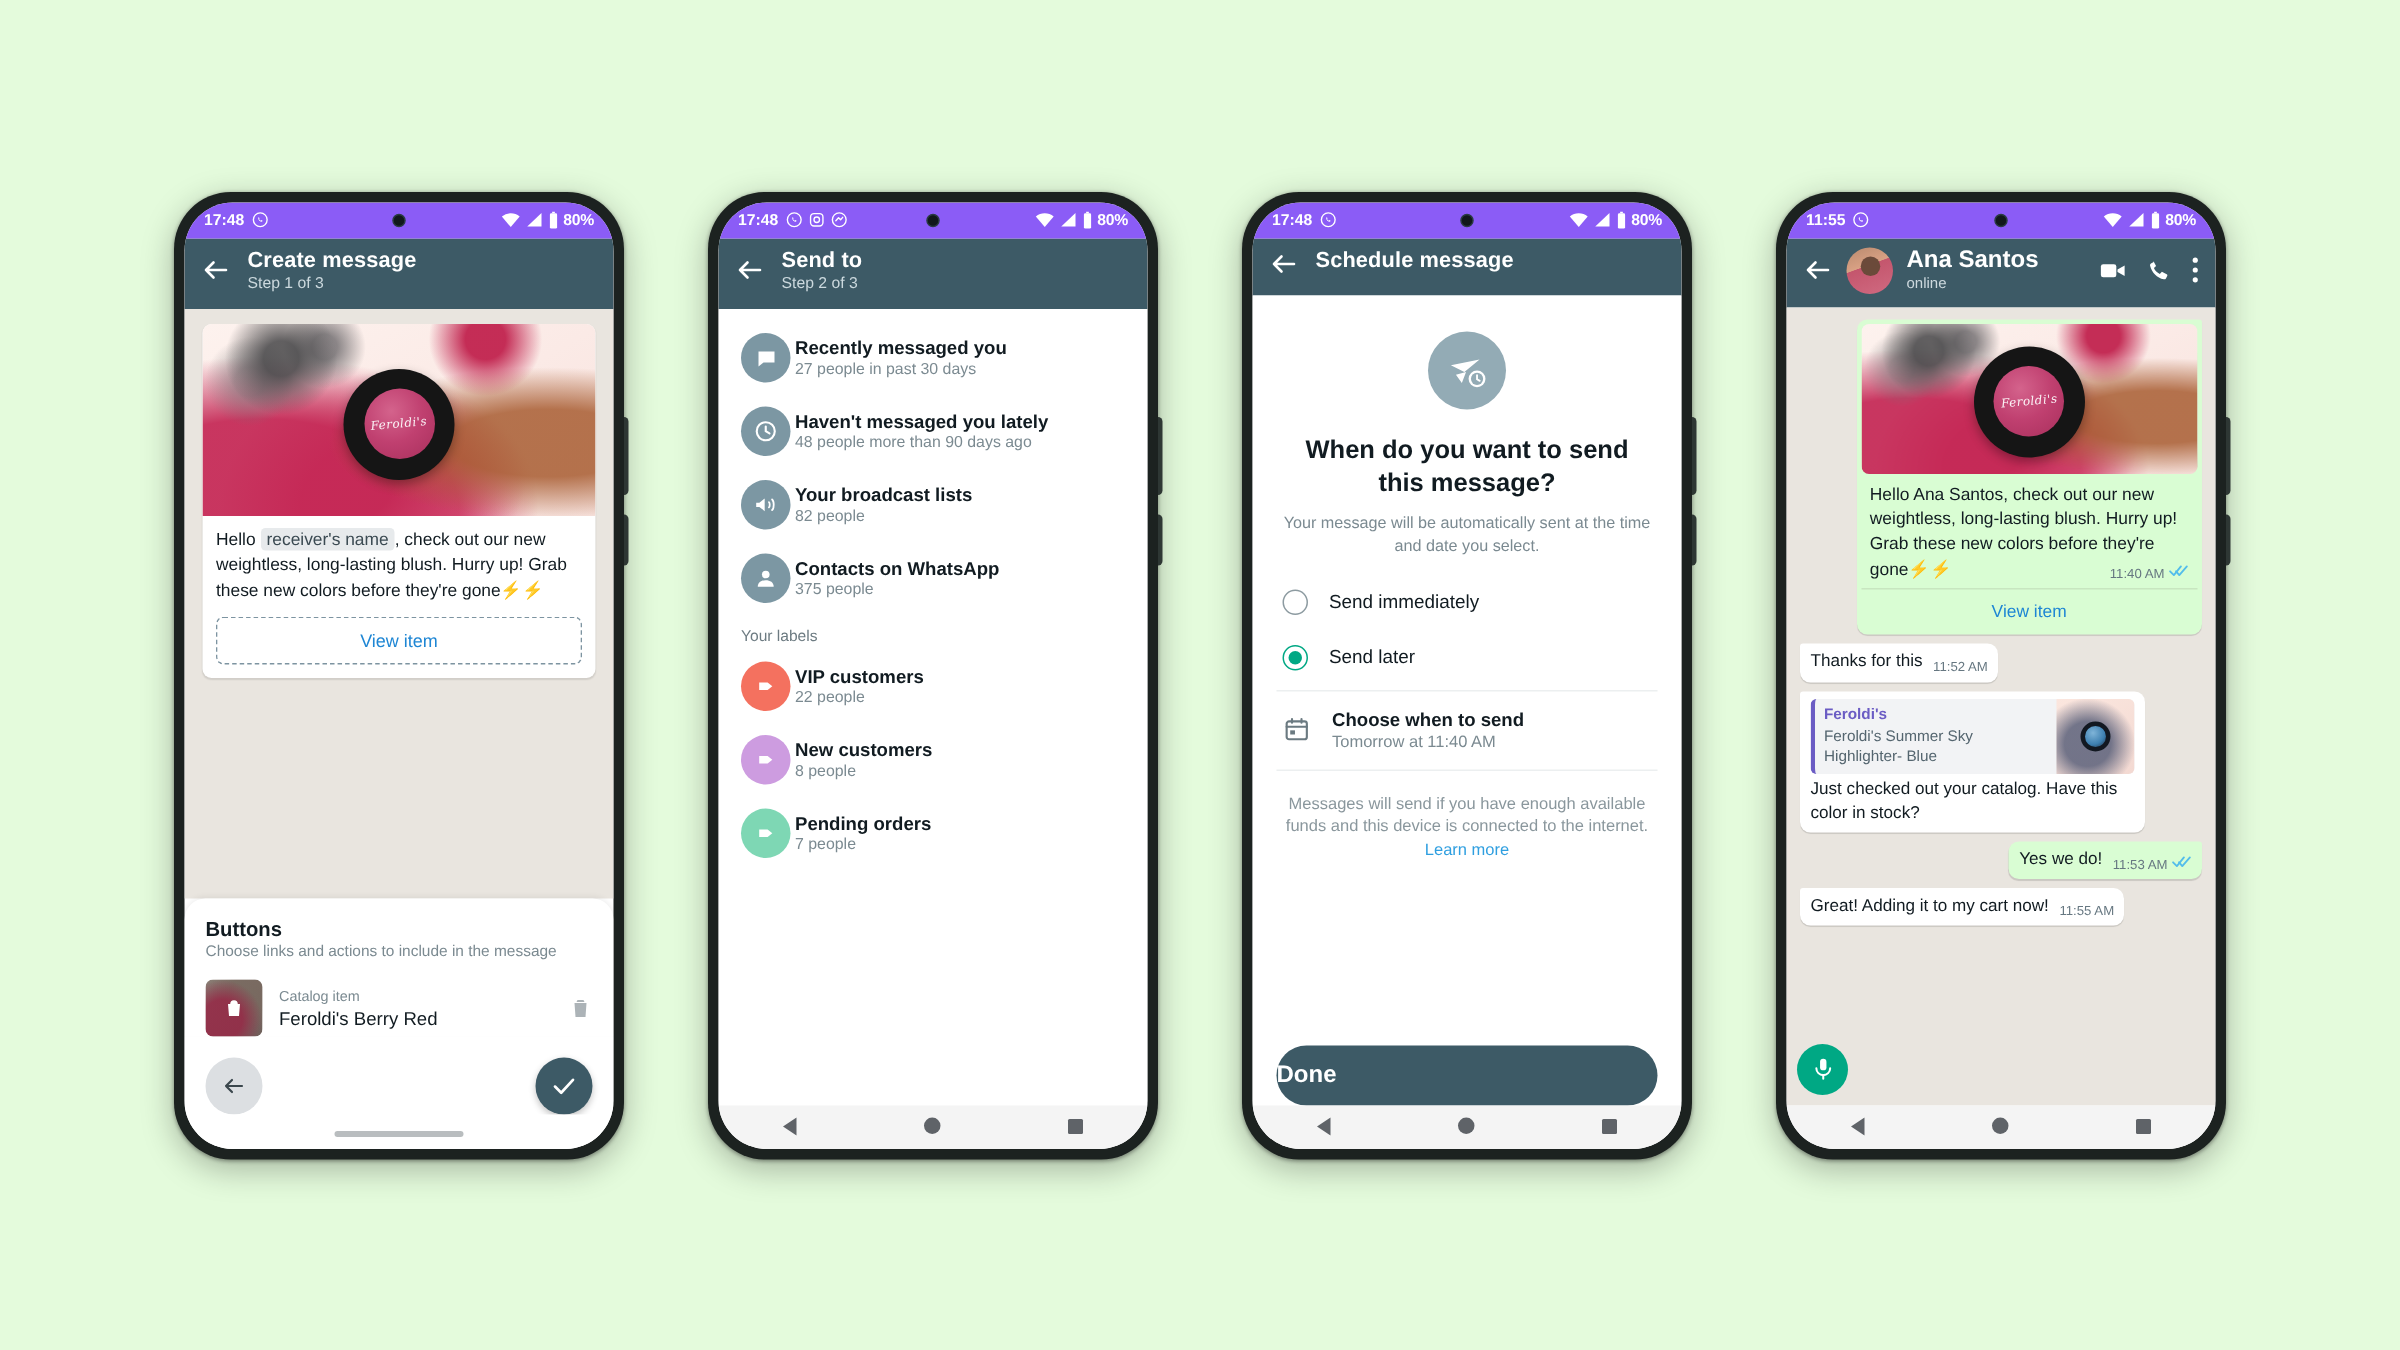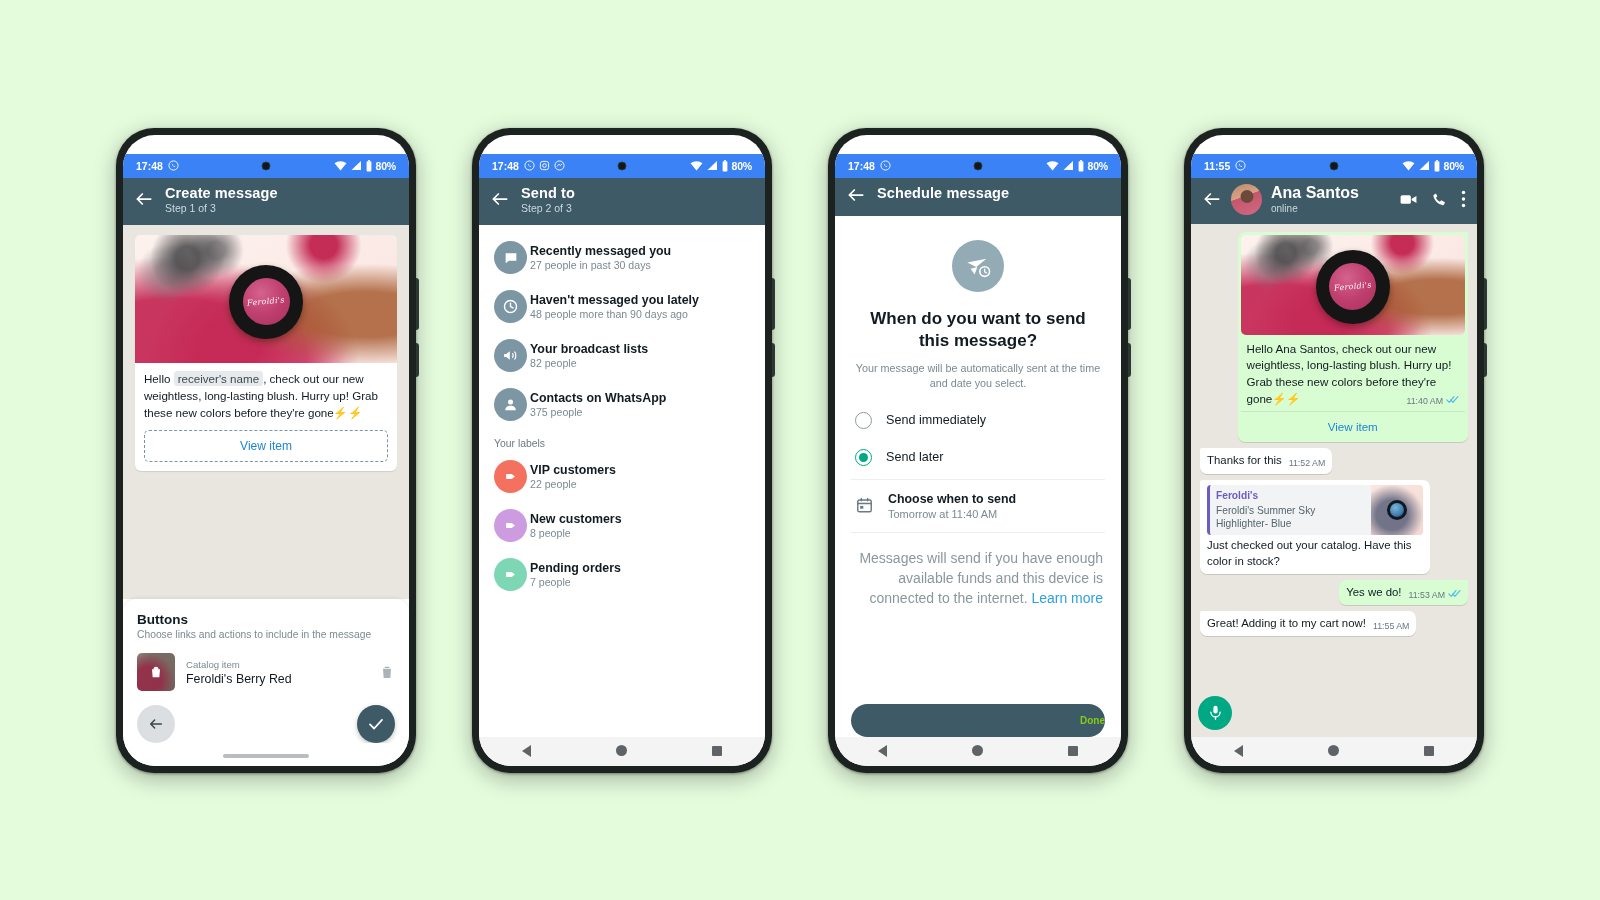"17:48" .statusbar { background: #3b82f6 -> #8b5cf6; margin-top: 19px -> none }
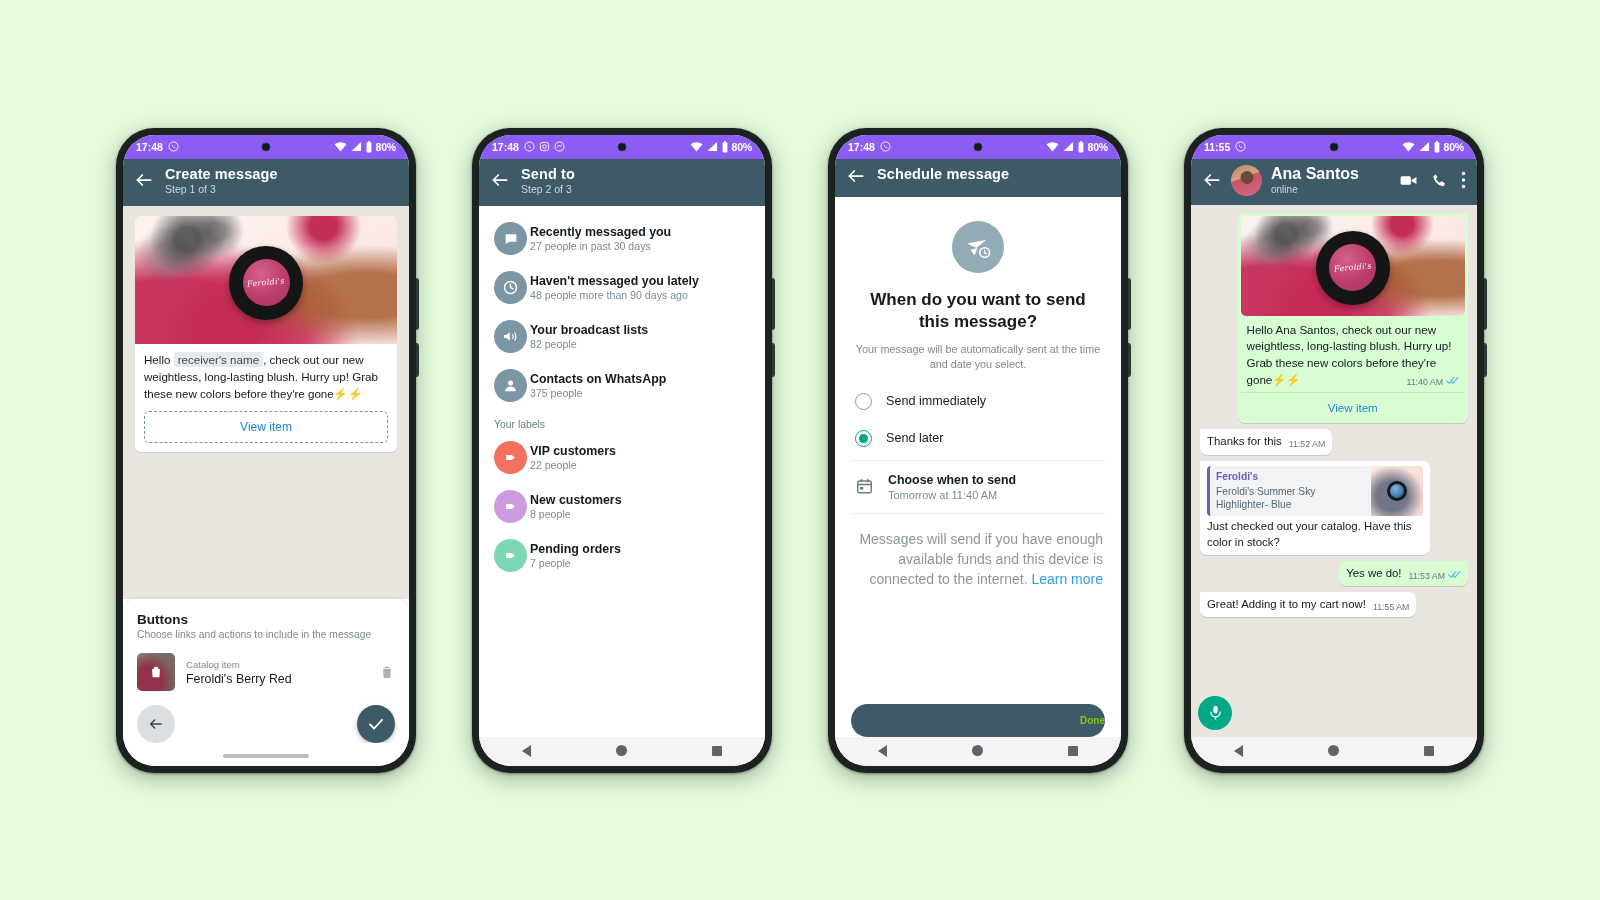"Messages will send if you" .footnote { font-size: 14px -> 11px; text-align: right -> center }
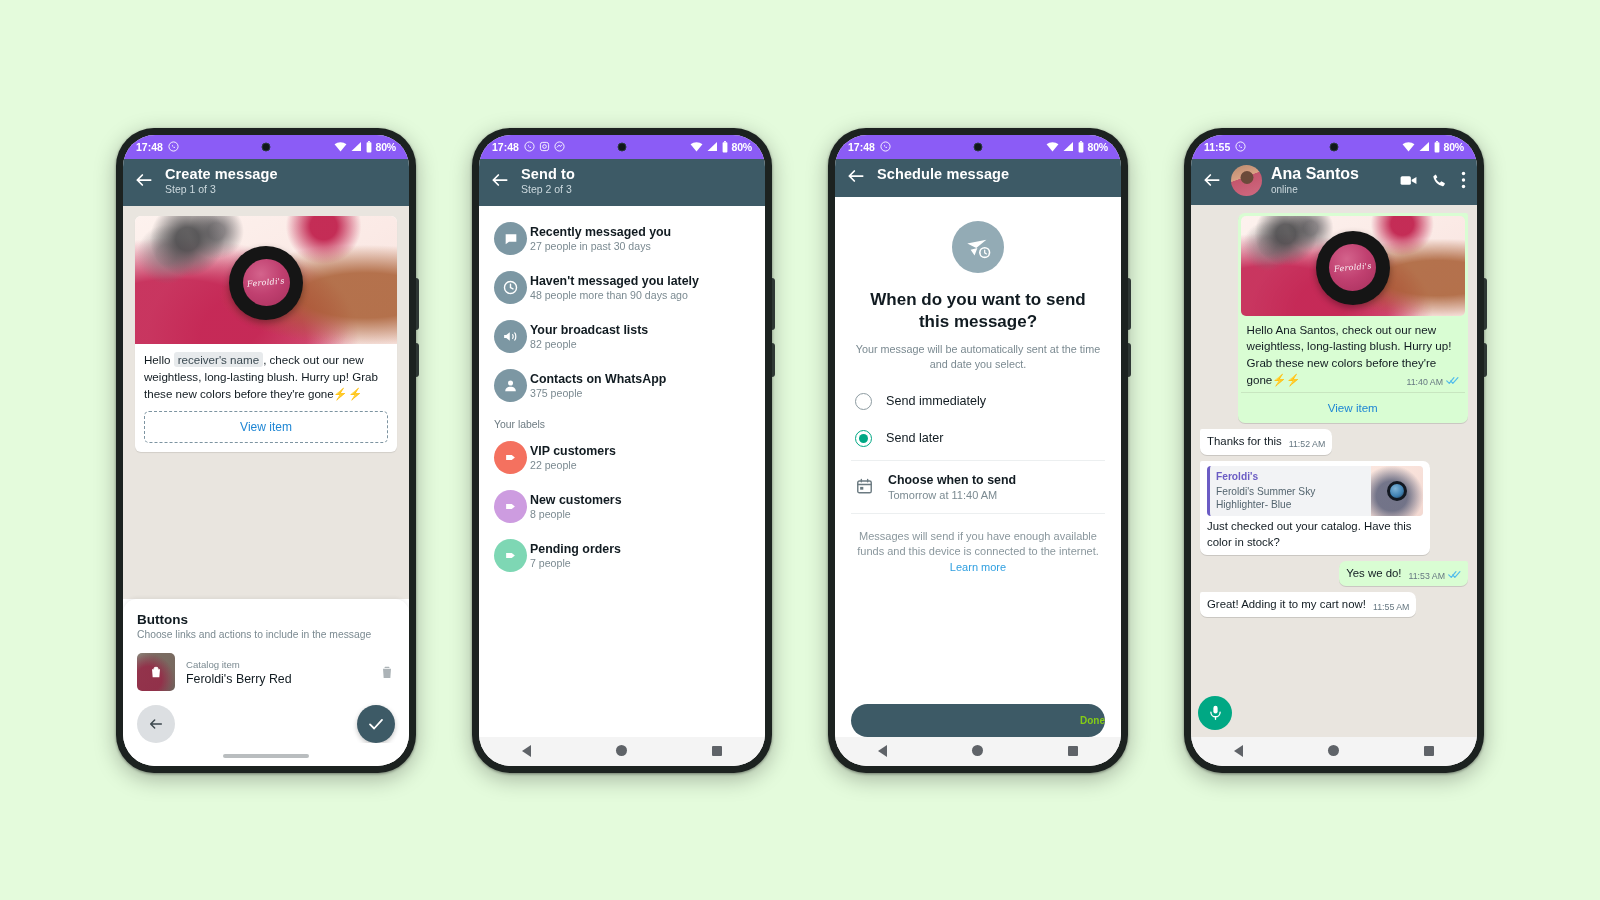"Done" .done-btn { color: #84cc16 -> #ffffff; font-size: 10px -> 16px; text-align: right -> left }
